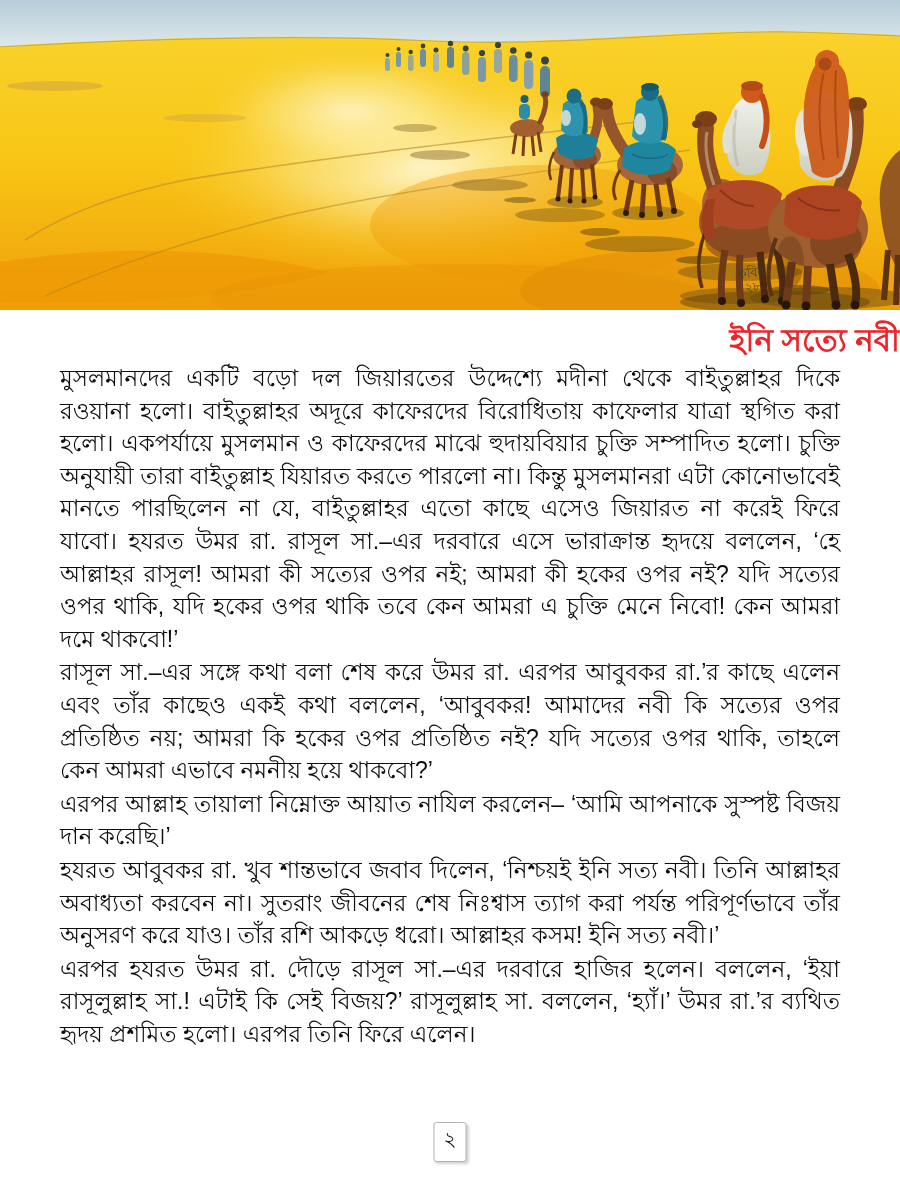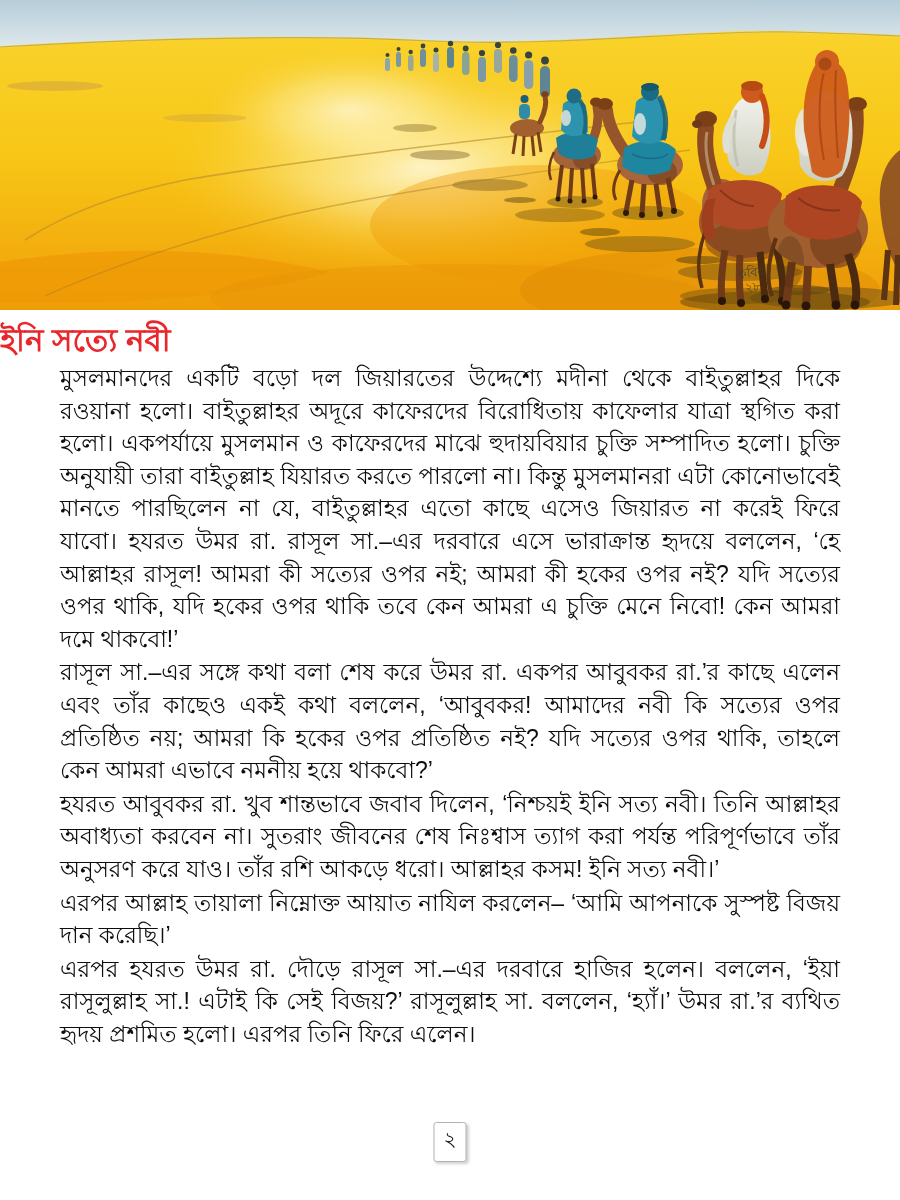"ইনি সত্যে নবী" .page-title { text-align: left -> right }
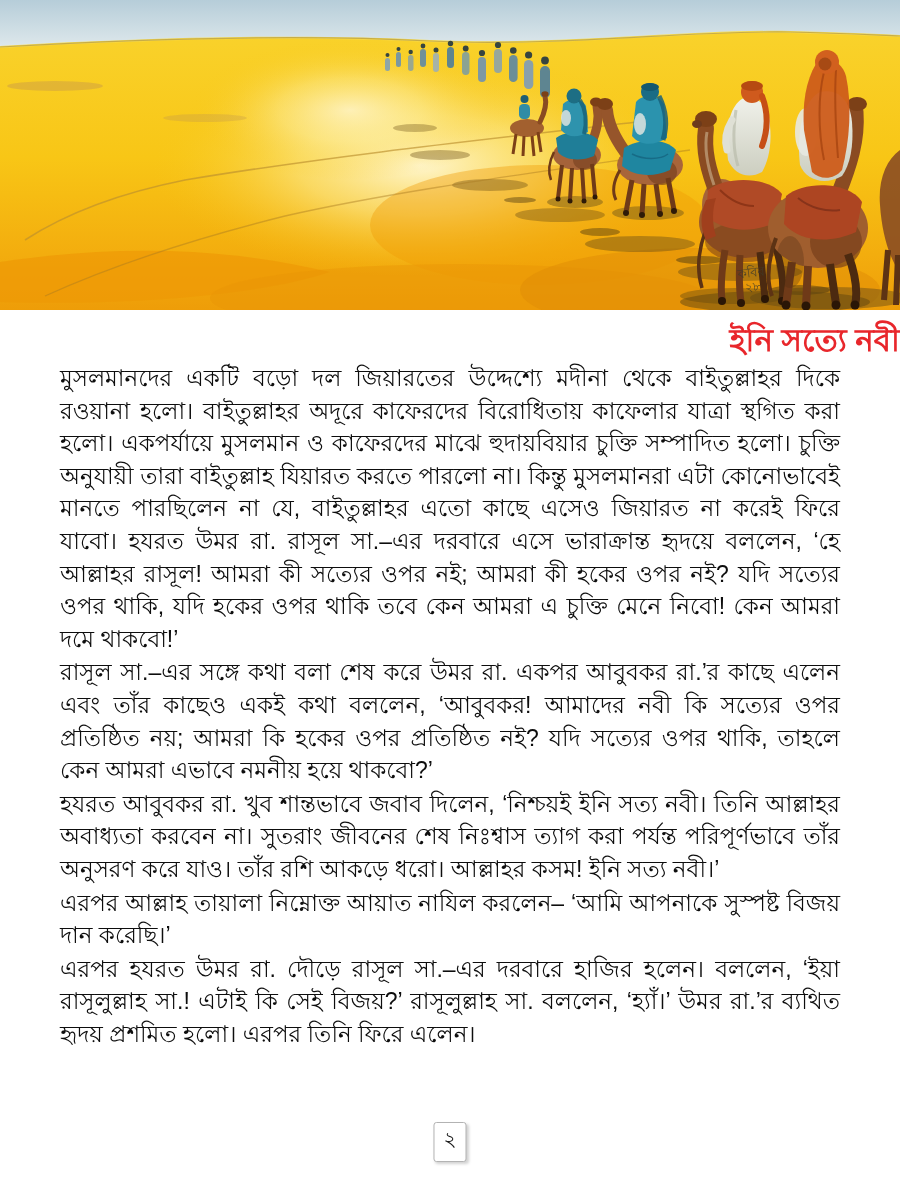"রাসূল সা.–এর সঙ্গে কথা বলা" p { text: একপর -> এরপর }
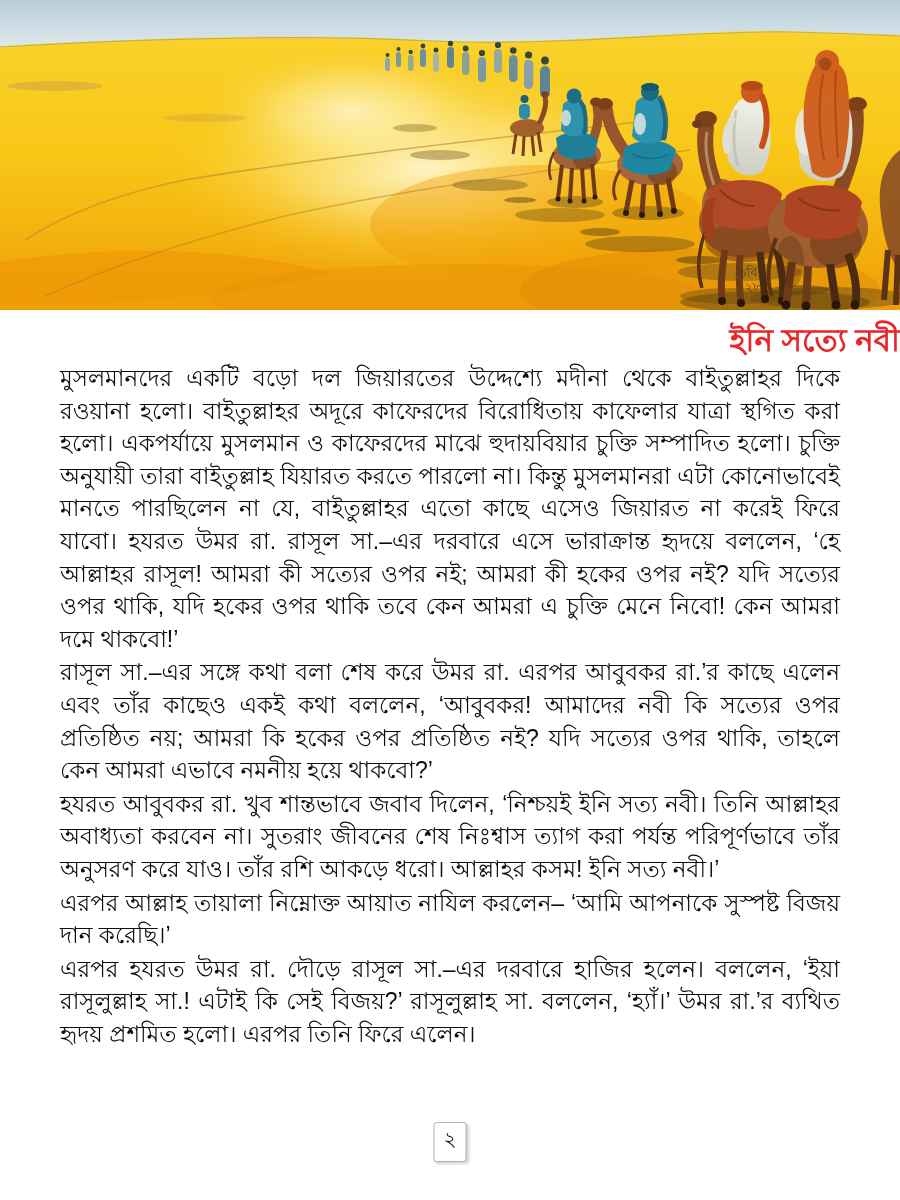"হযরত আবুবকর রা. খুব শান্তভাবে" p { order: before "এরপর আল্লাহ তায়ালা নিম্নোক্ত আয়াত" -> after "এরপর আল্লাহ তায়ালা নিম্নোক্ত আয়াত" }
